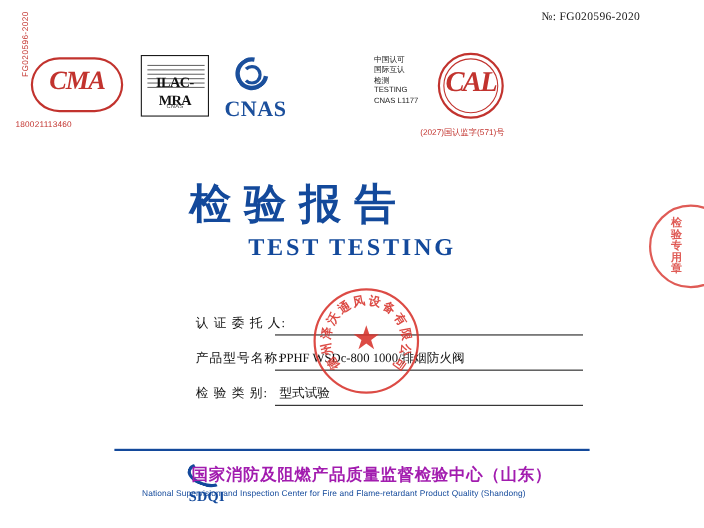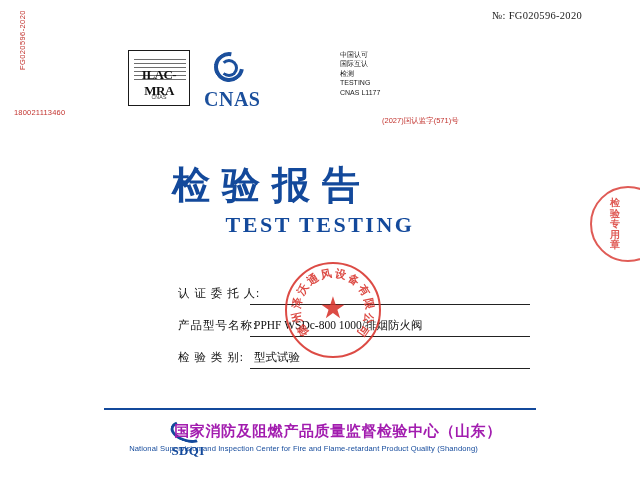"CMA" div.cma { html: none -> <div> <div></div> <div>CMA</div> </div> }
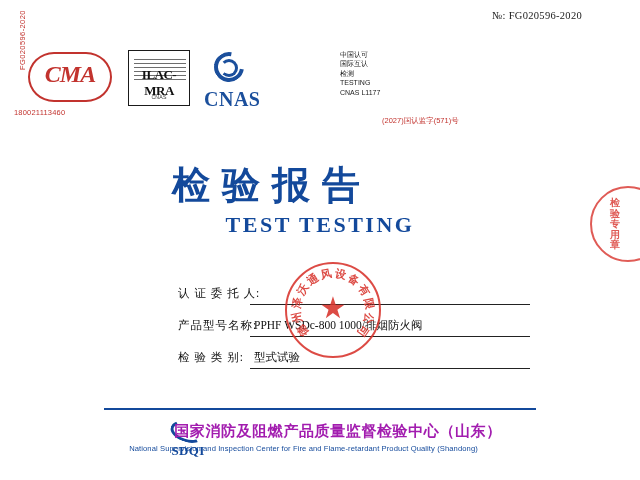"CAL" div.cal { html: none -> <div> <div></div> <div></div> <div>CAL</div> </div> }
